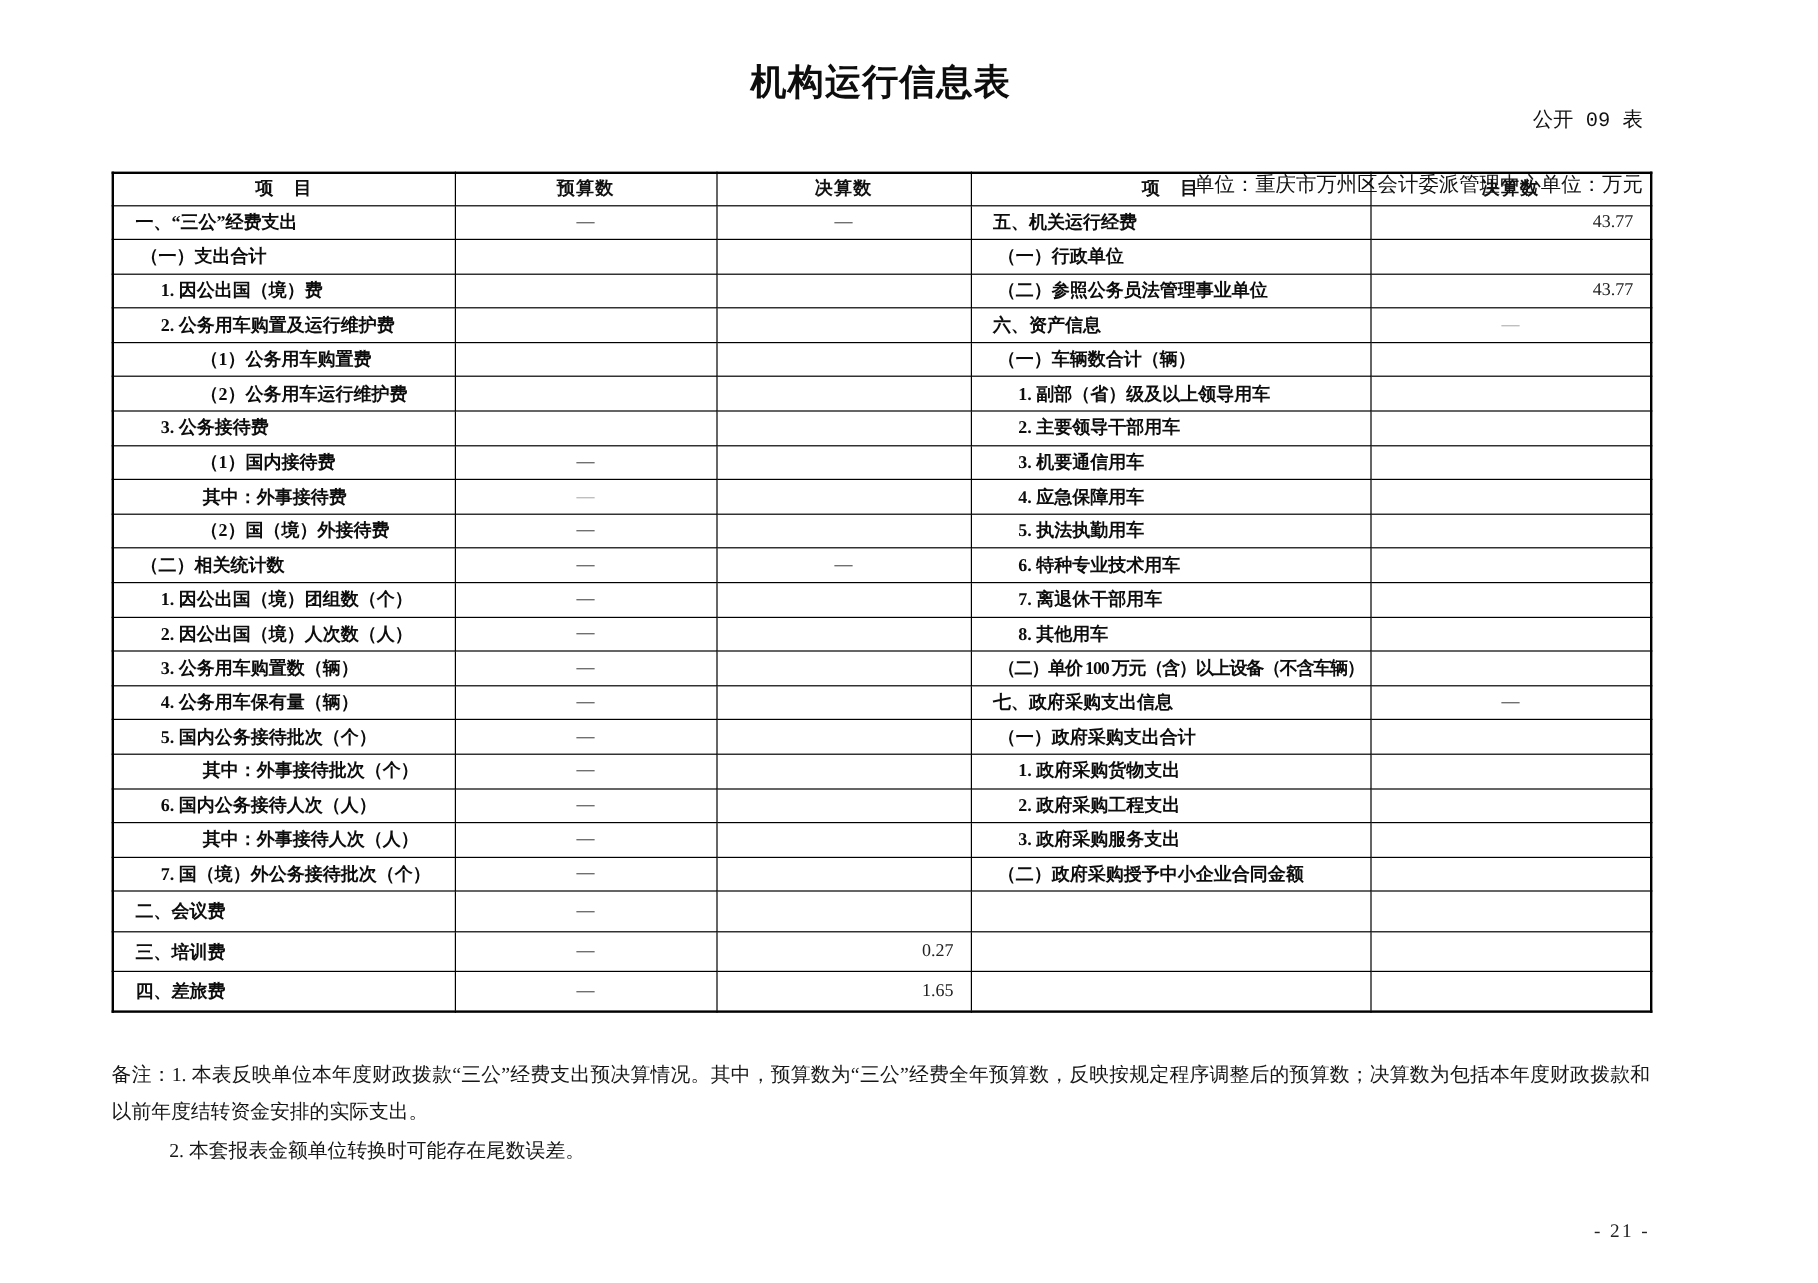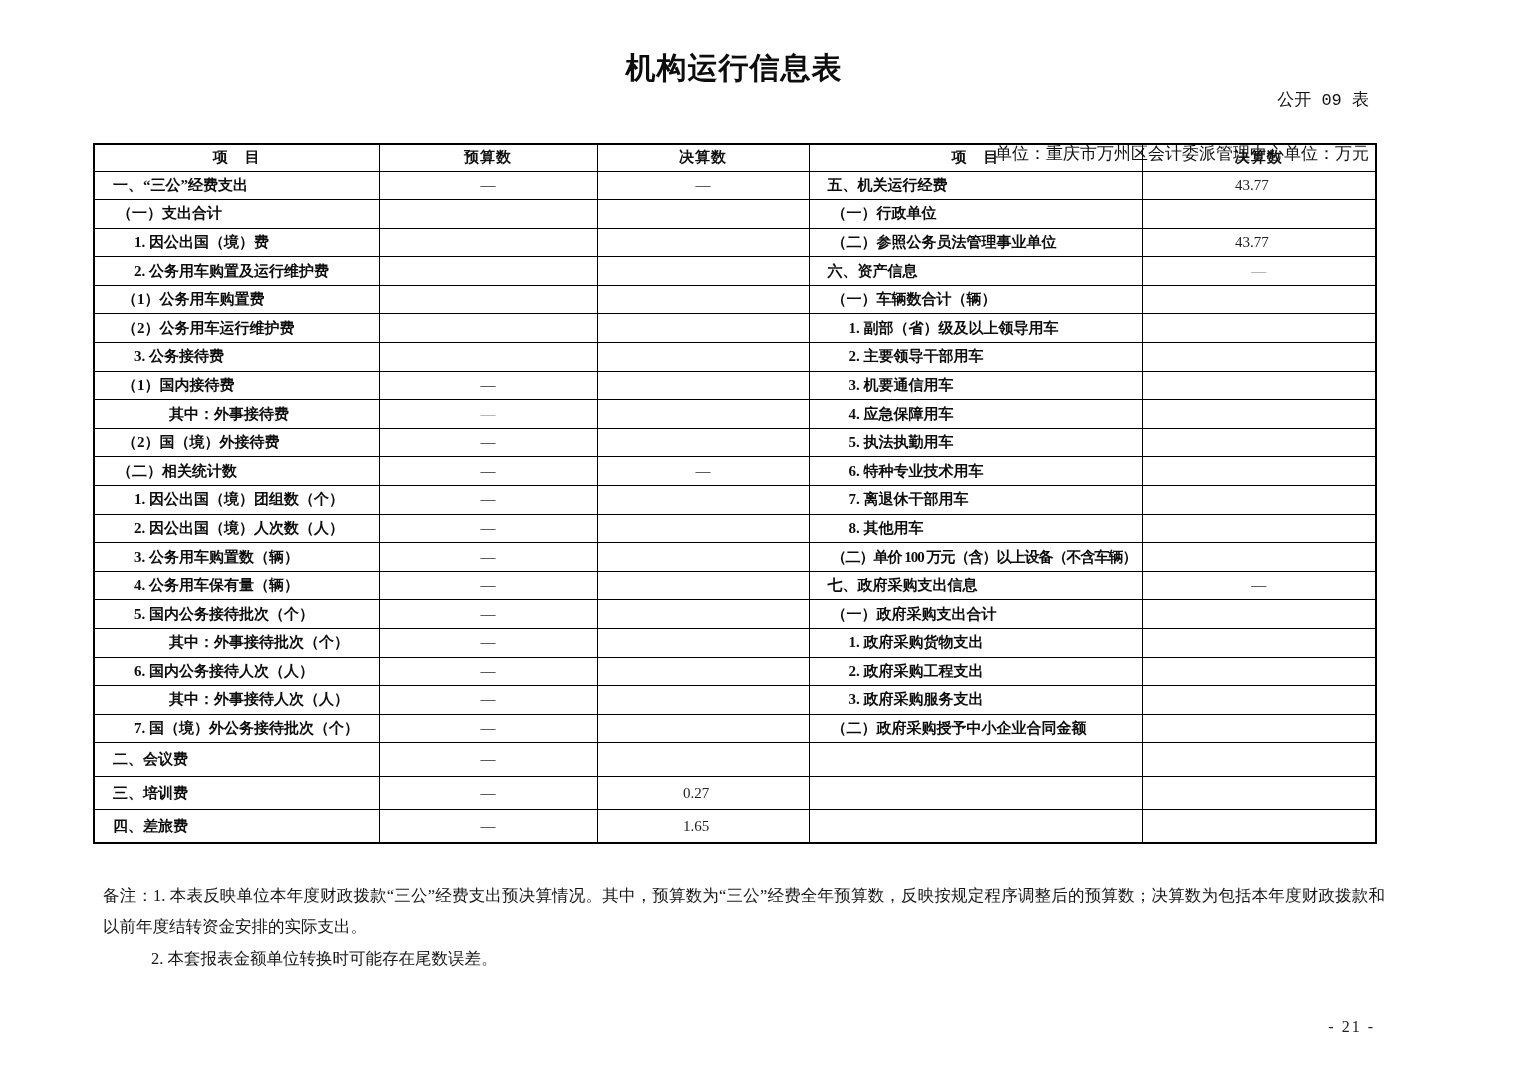"43.77" td.value-cell.num { text-align: none -> right }
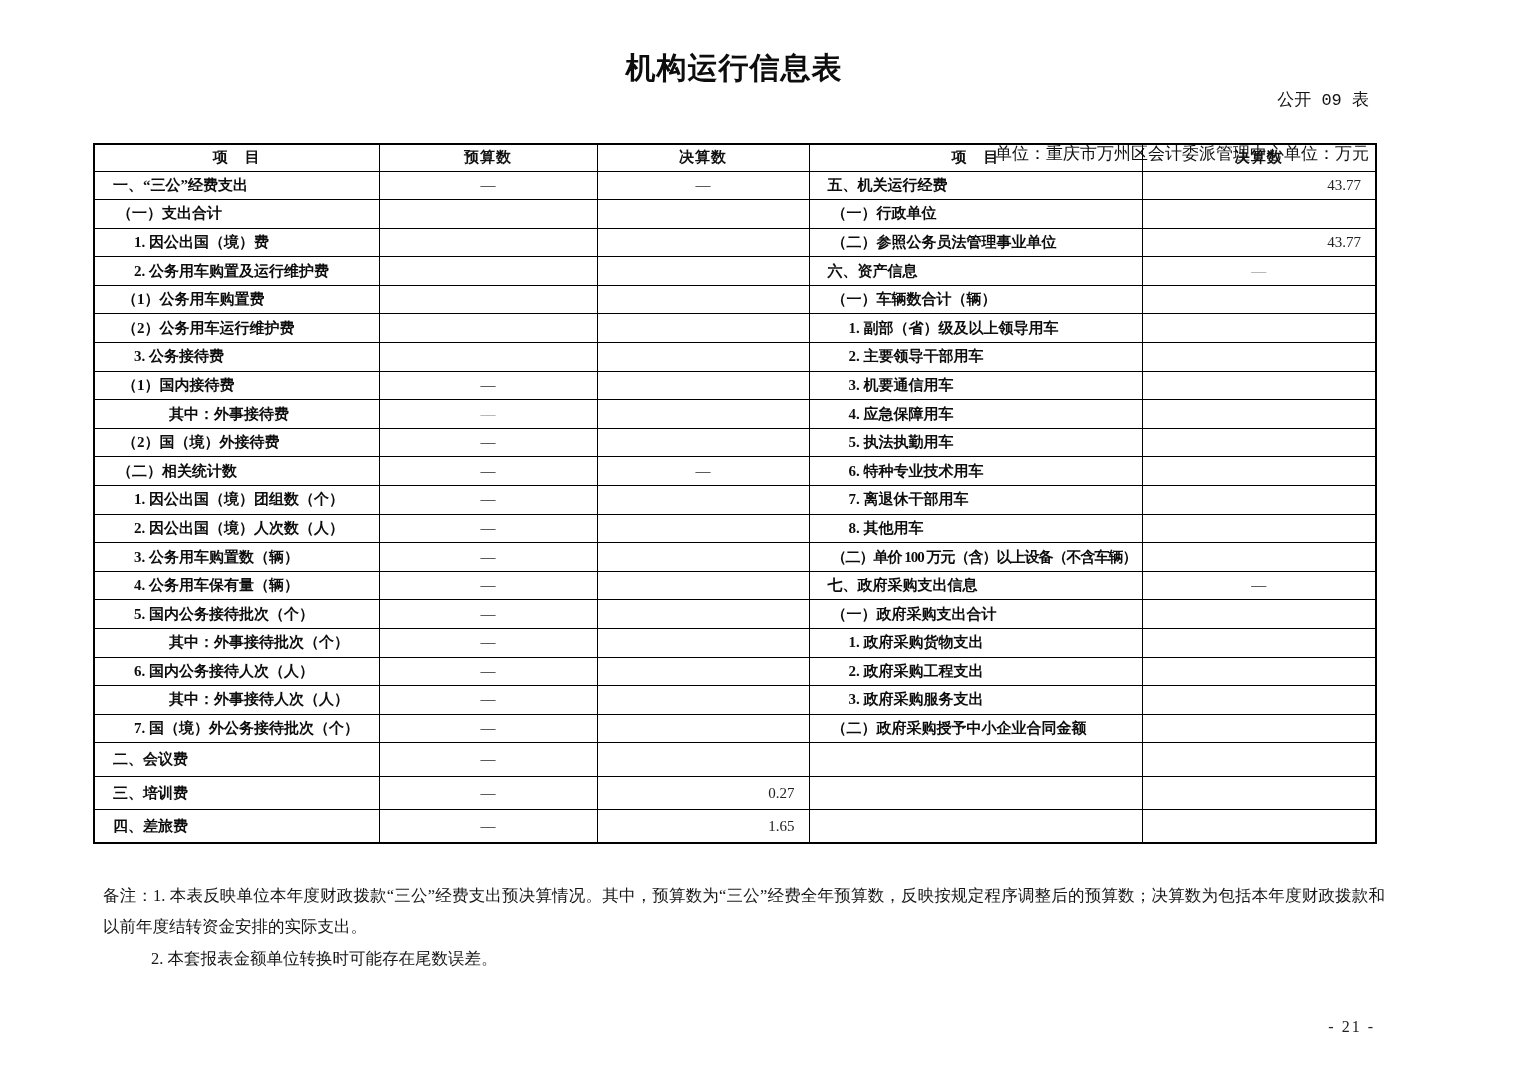"（1）公务用车购置费" .ind3 { padding-left: 27px -> 72px }
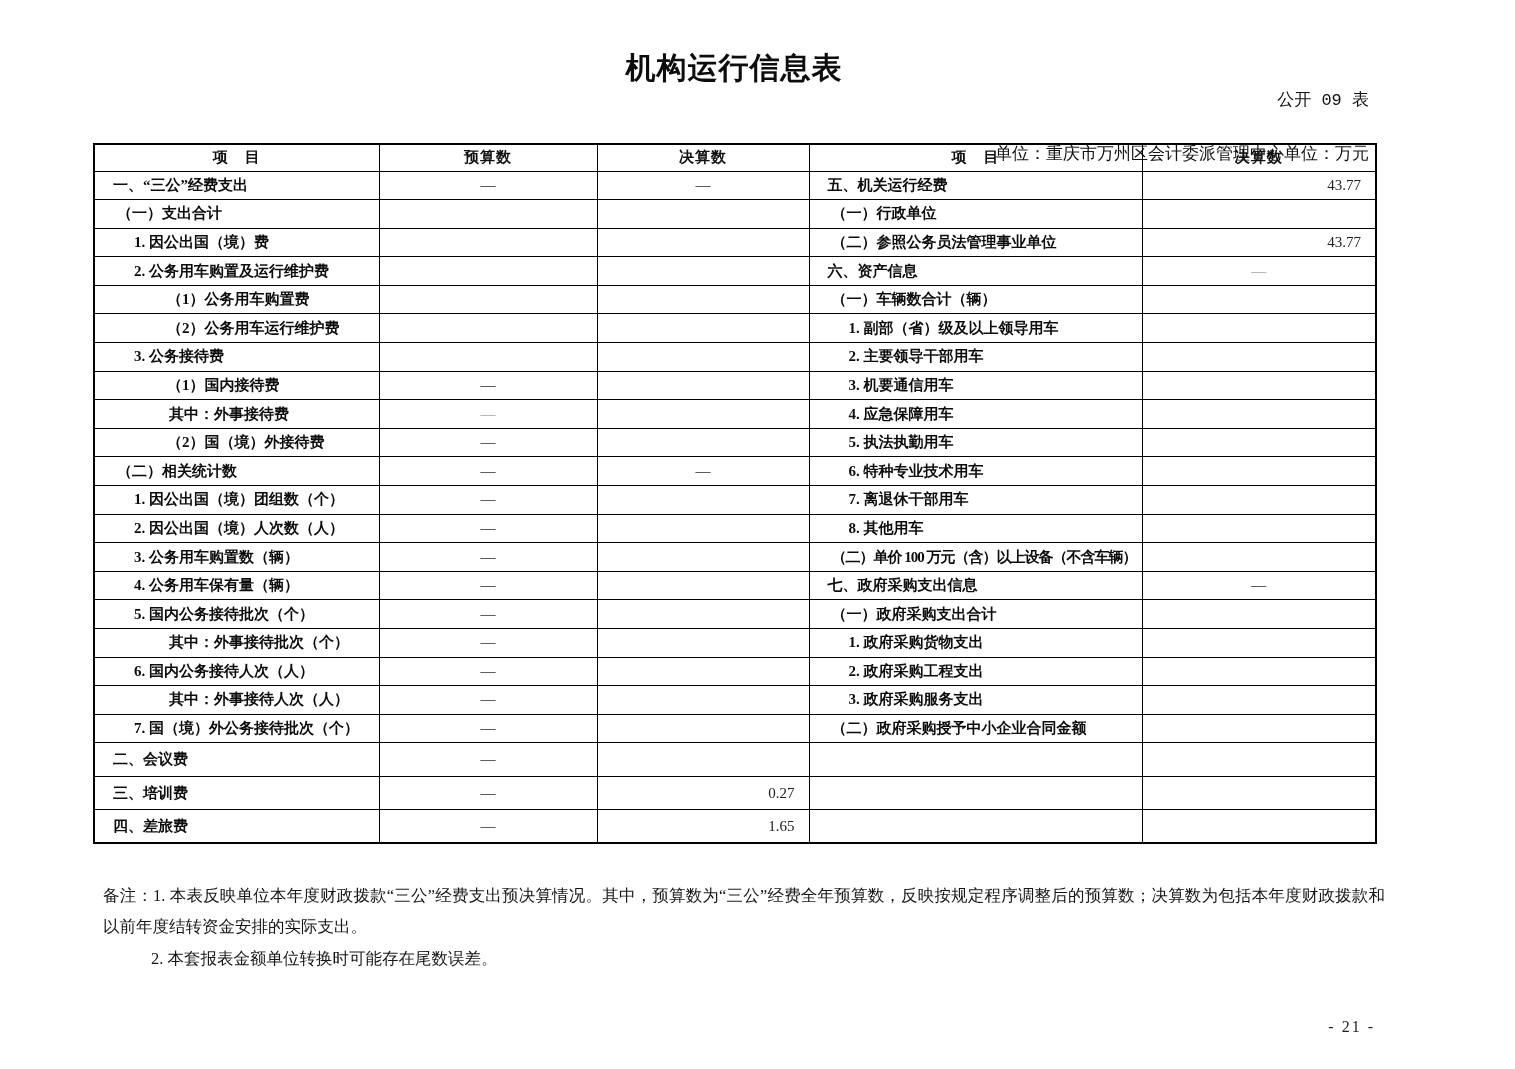"备注：1." .notes { margin-left: 10px -> none }
